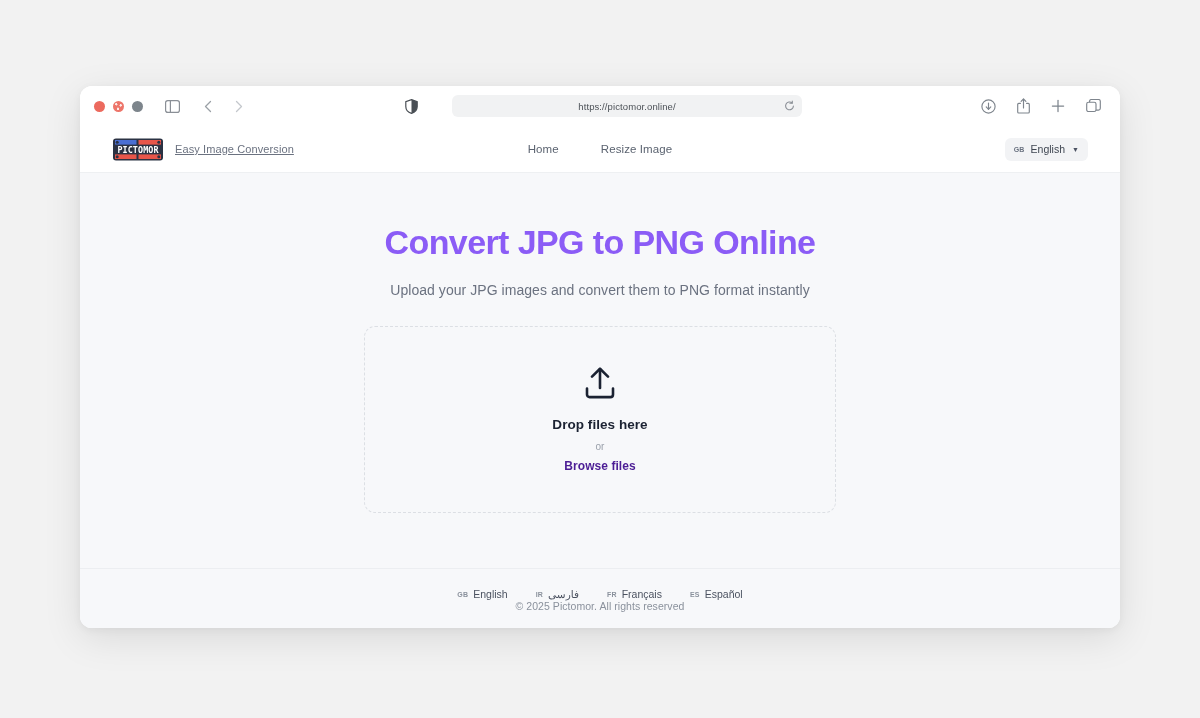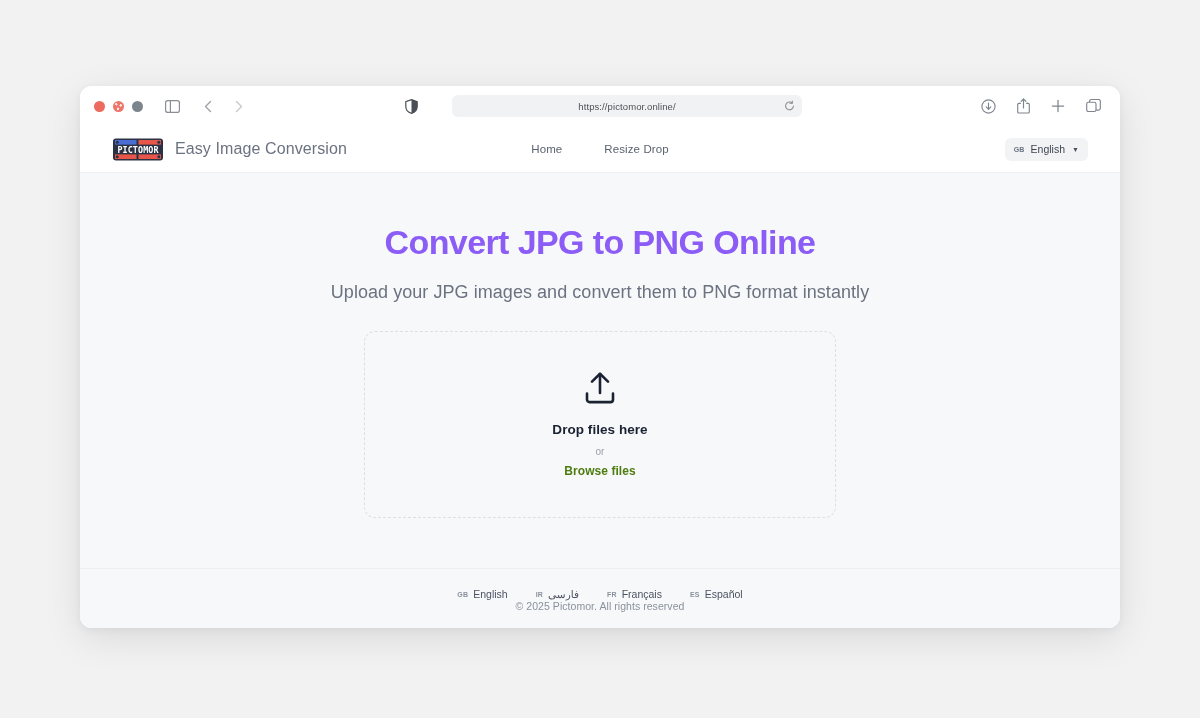"Easy Image Conversion" .brand-tagline { font-size: 16px -> 11px; text-decoration: none -> underline }
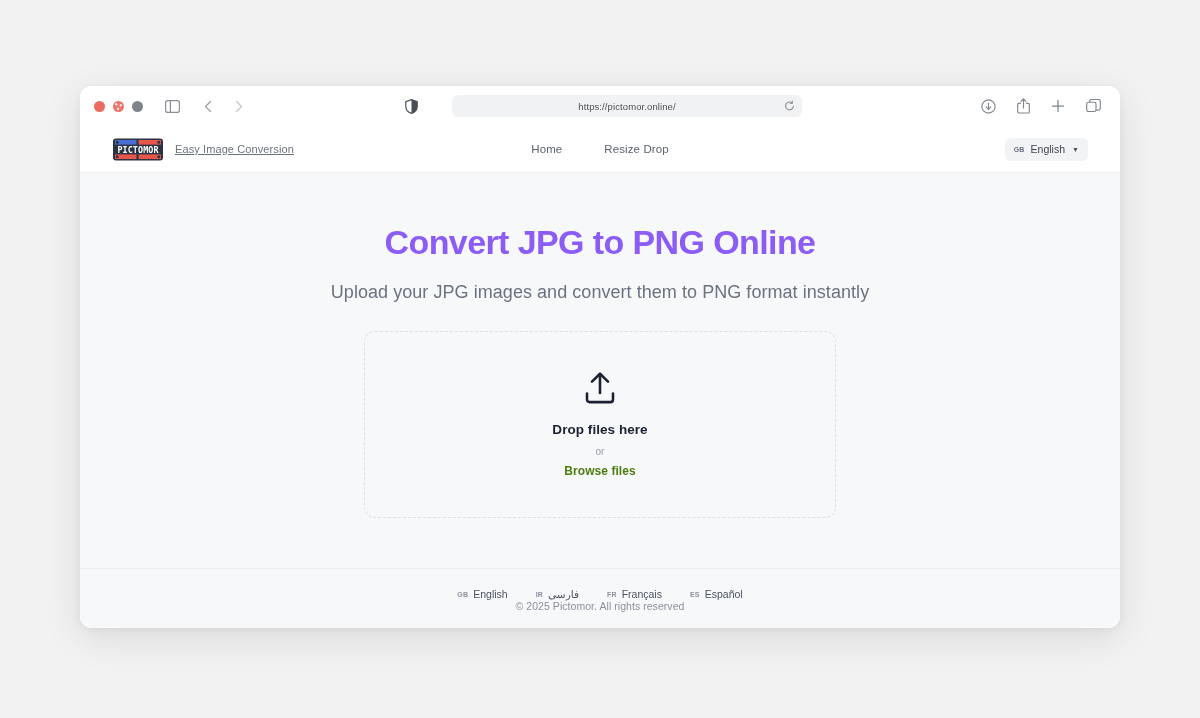"Resize Drop" a.nav-link { text: Drop -> Image }
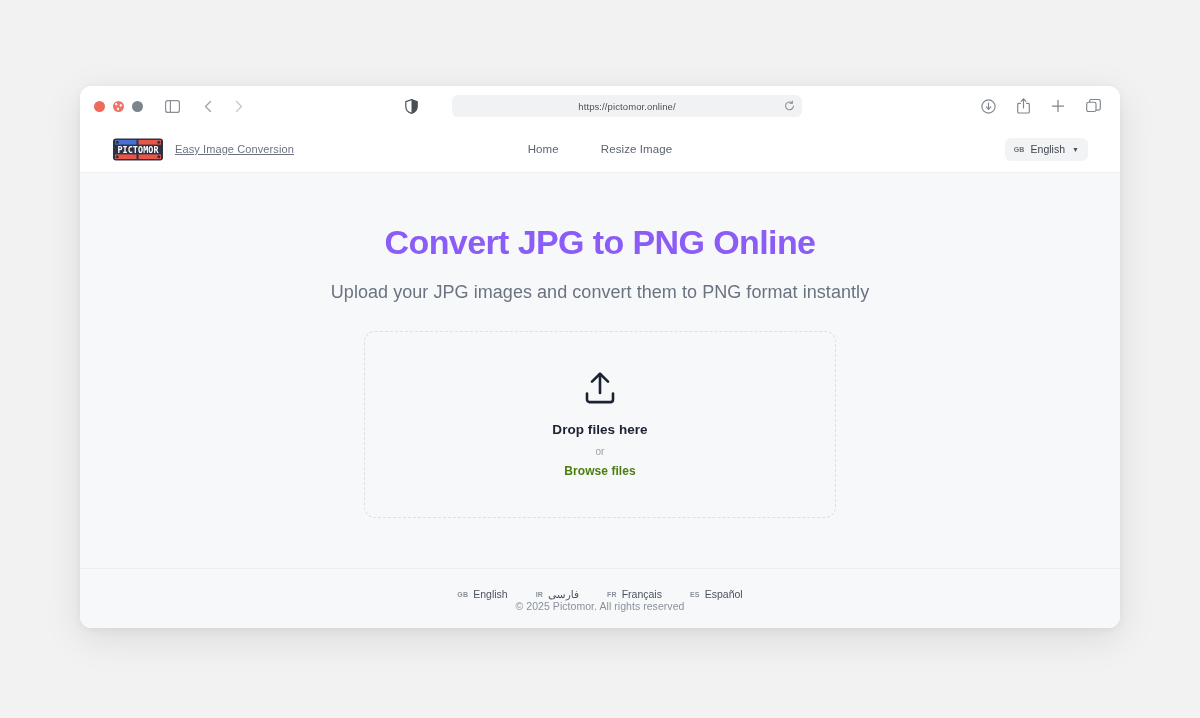"Upload your JPG images and" .hero-sub { font-size: 18px -> 14px }
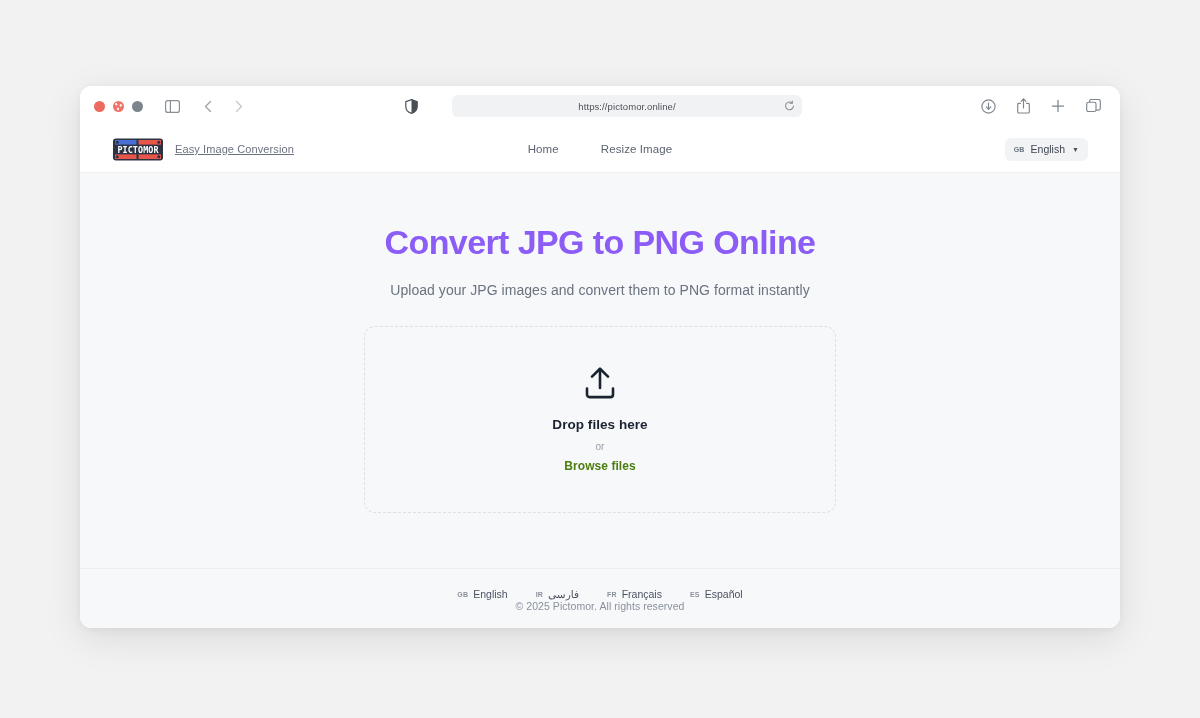"Browse files" .dz-browse { color: #4d7c0f -> #4c1d95 }
